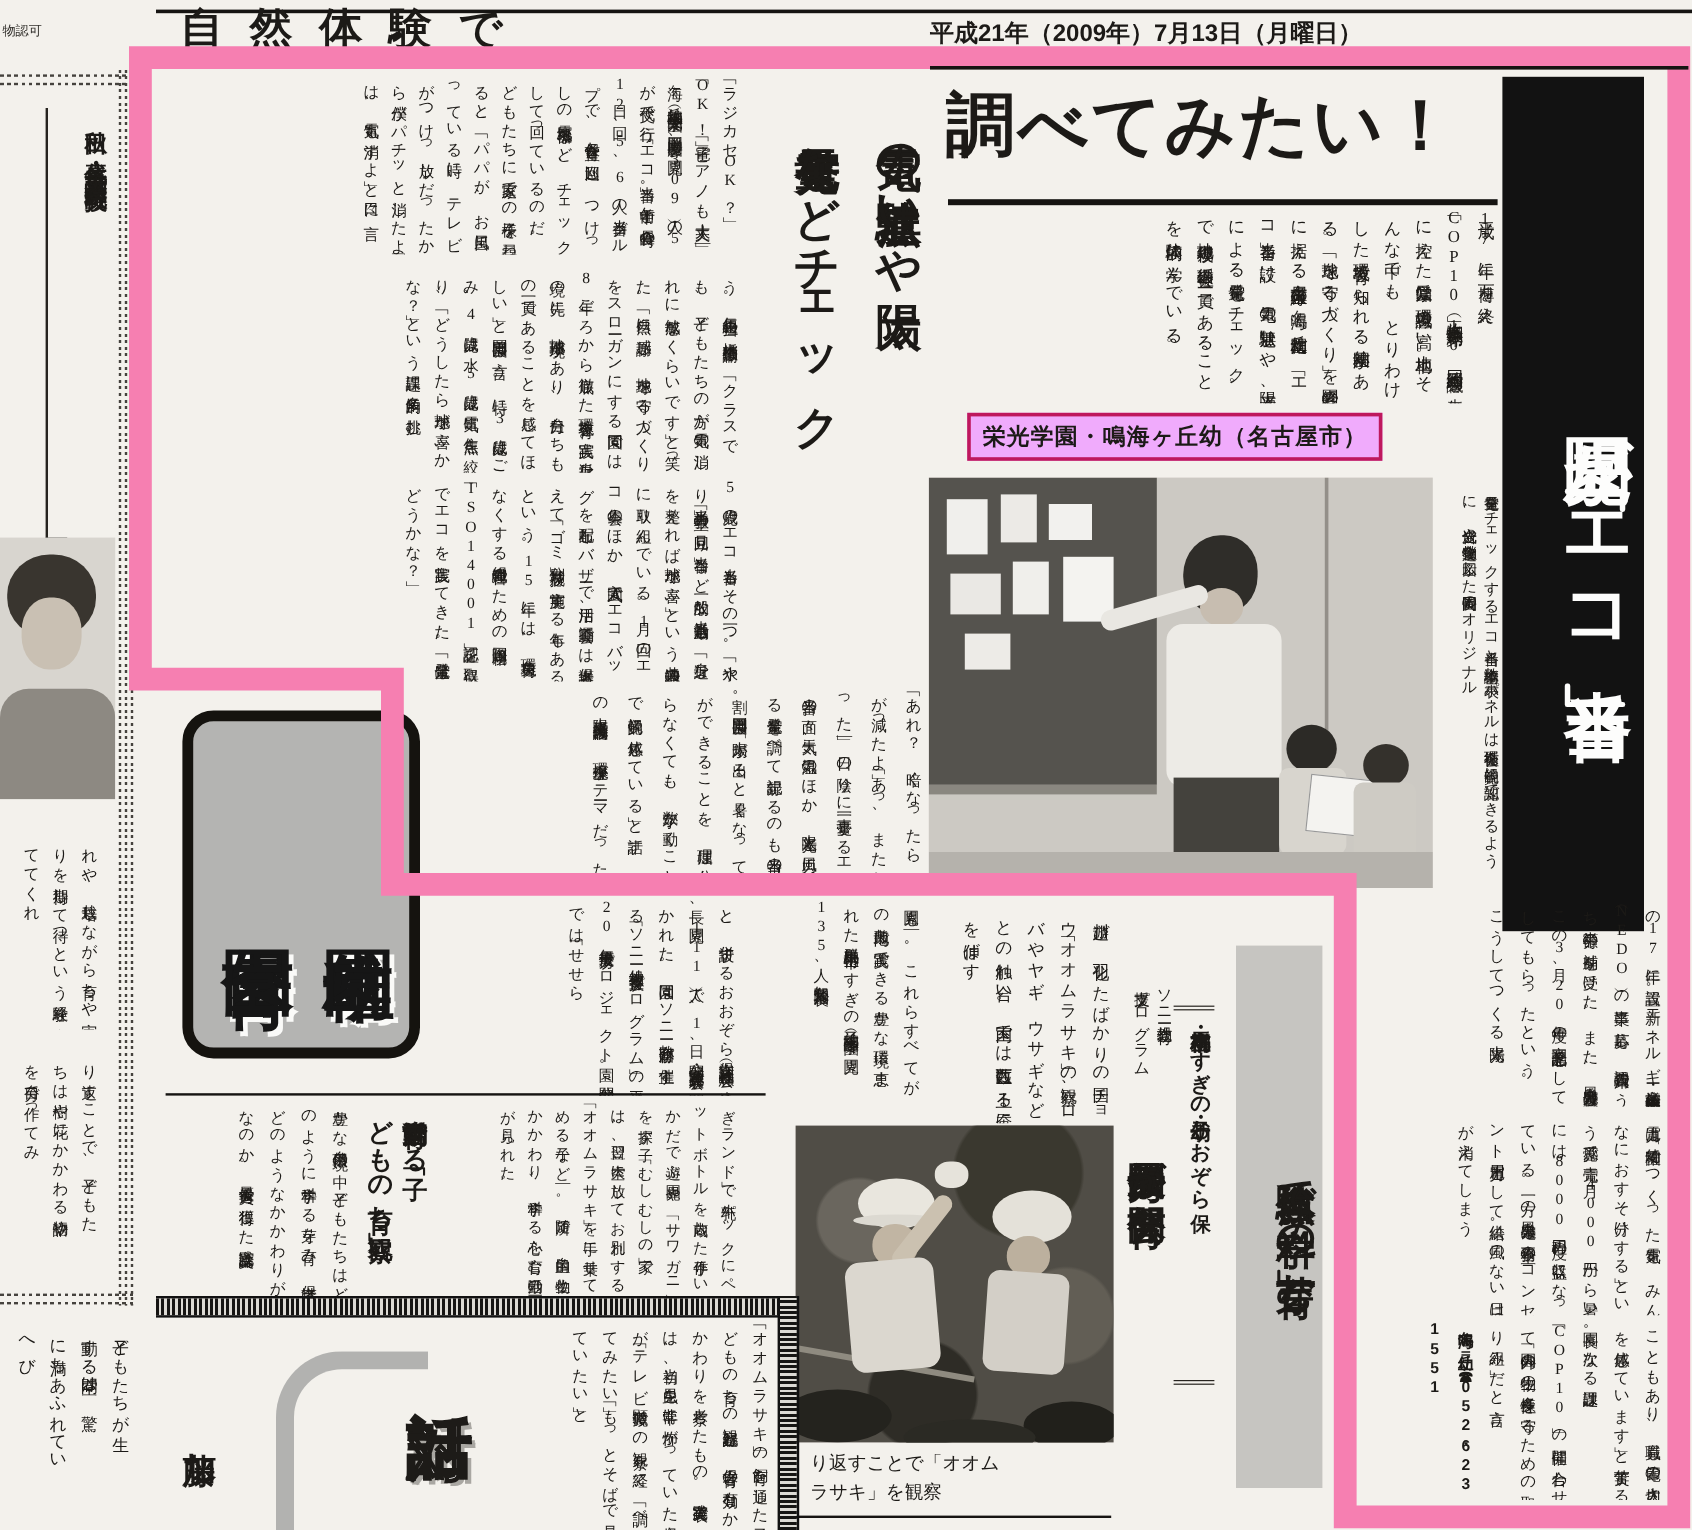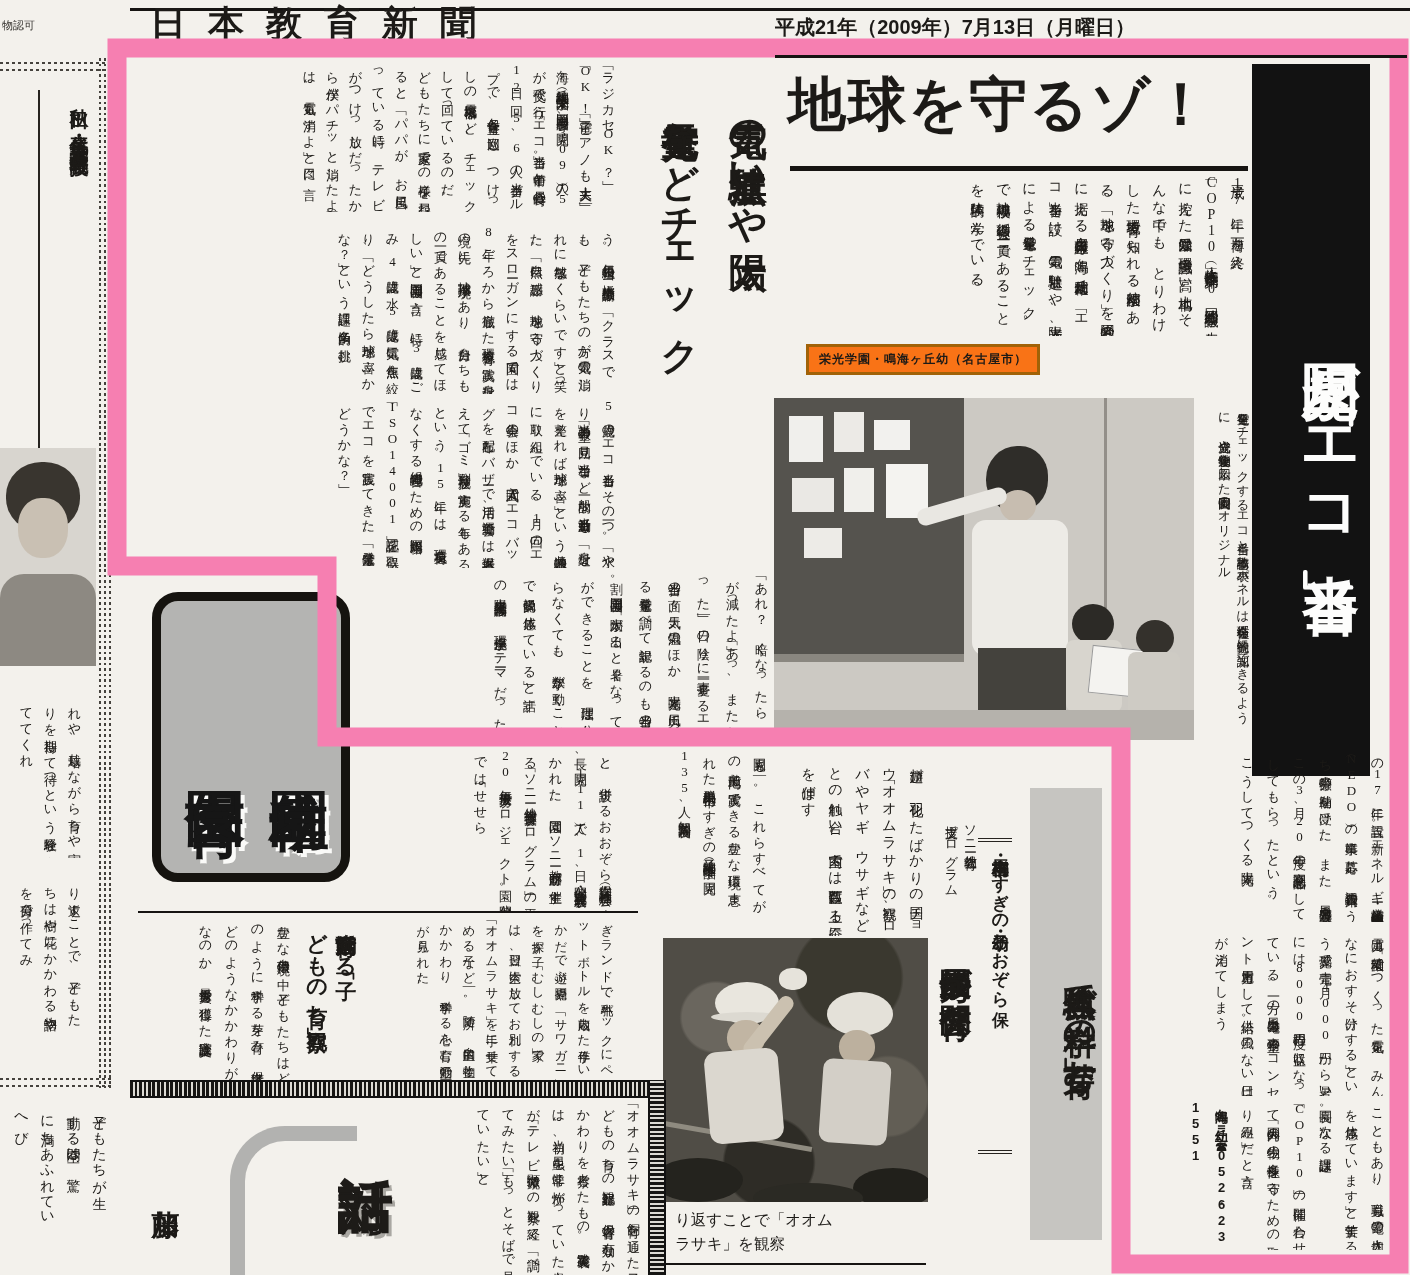"日本教育新聞" div.abs { text: 日本教育新聞 -> 自然体験で }
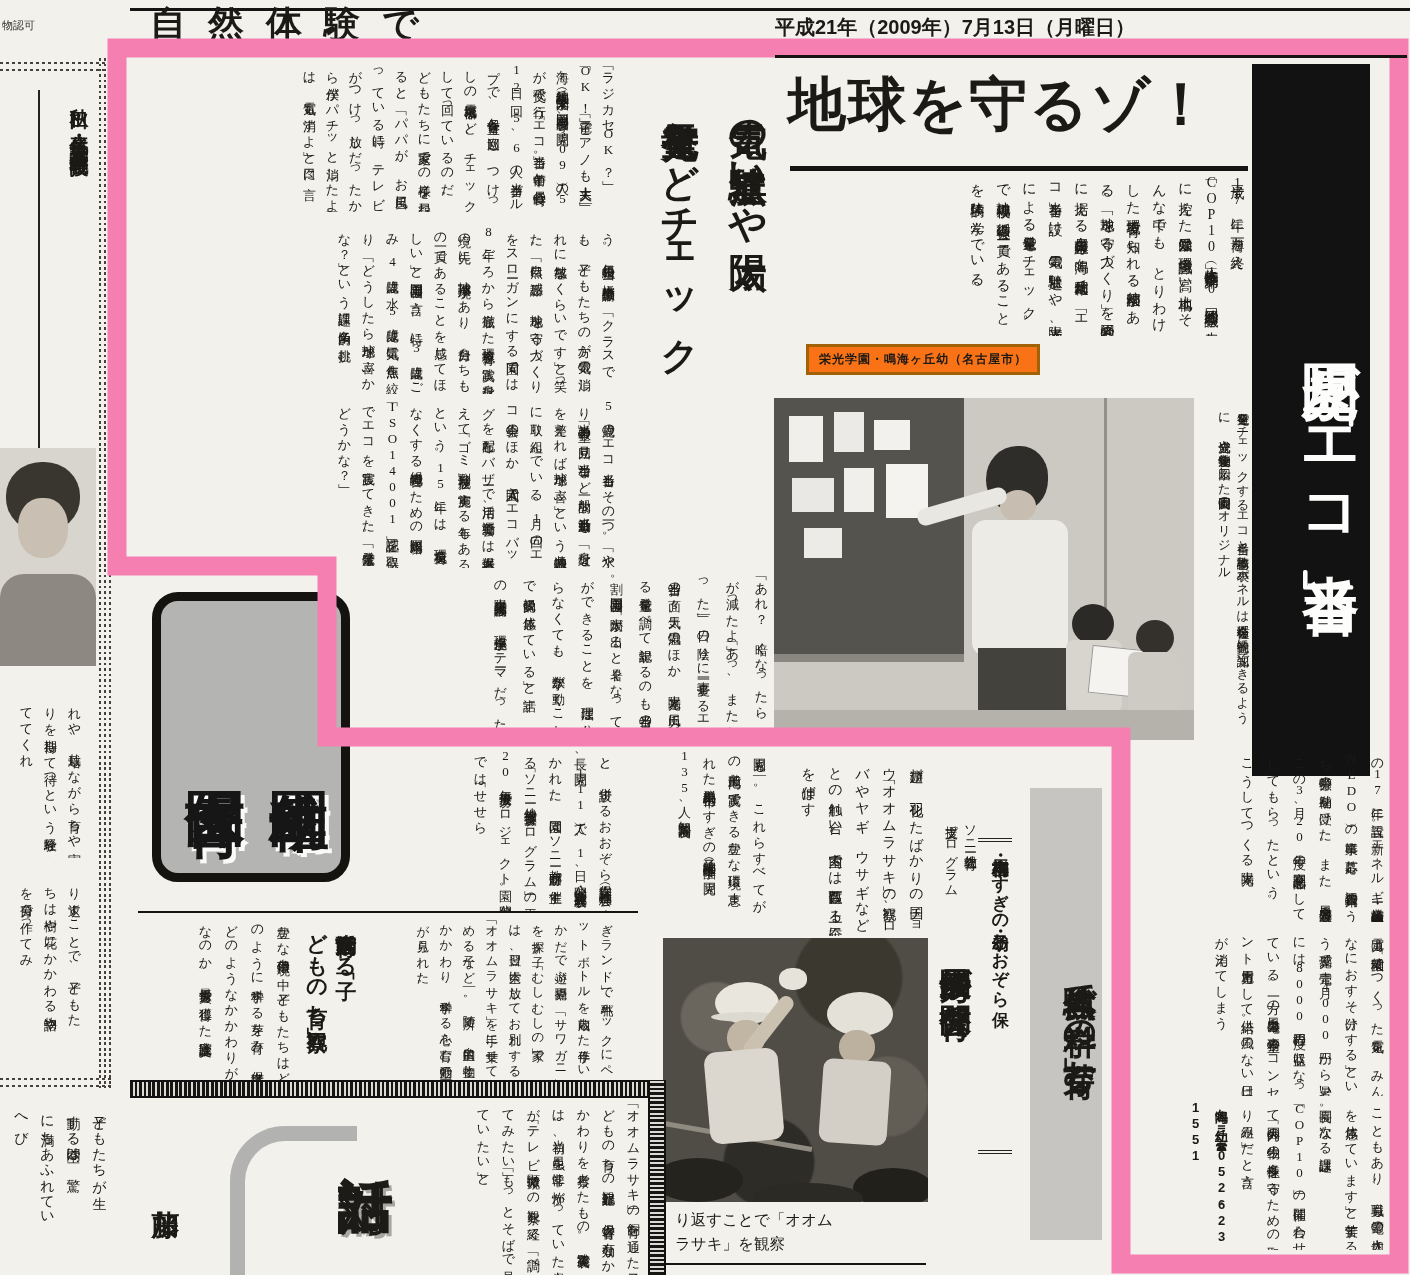"地球を守るゾ！" div.abs { text: 地球を守るゾ -> 調べてみたい }
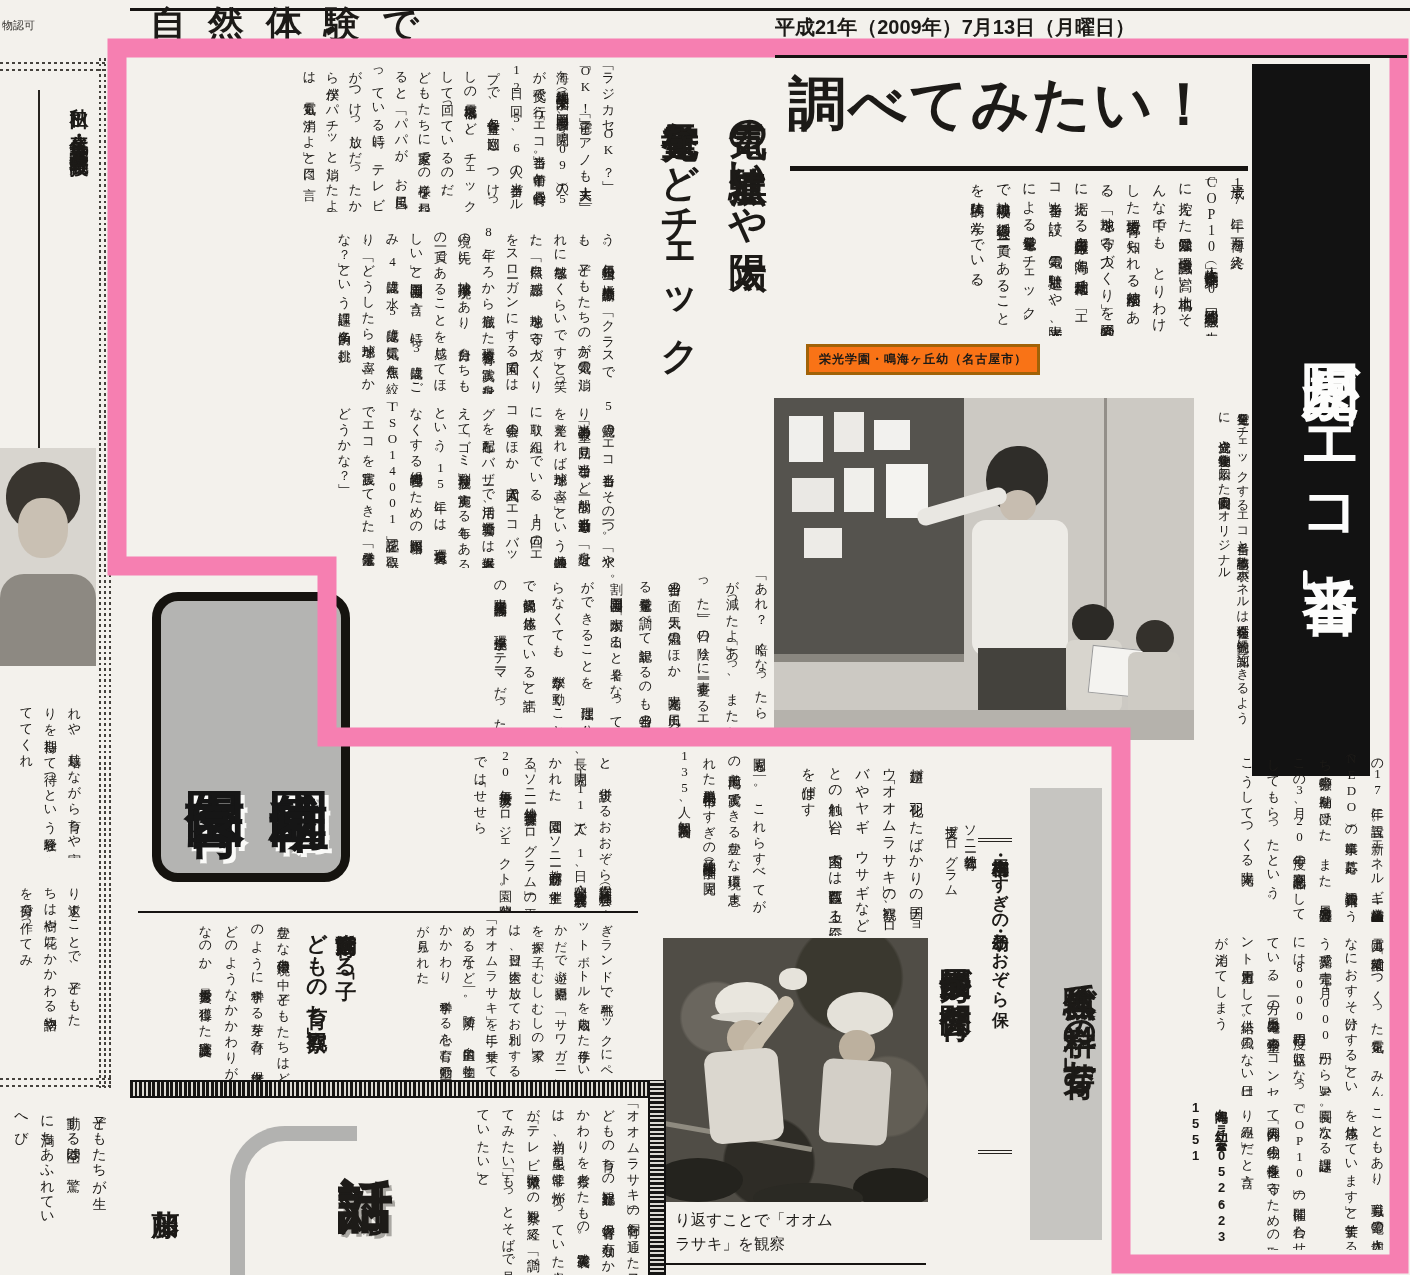"栄光学園・鳴海ヶ丘幼（名古屋市）" div.abs { background: #f97316 -> #f0abfc; border: 3px solid #a16207 -> 3px solid #be185d; font-size: 12px -> 19px }
